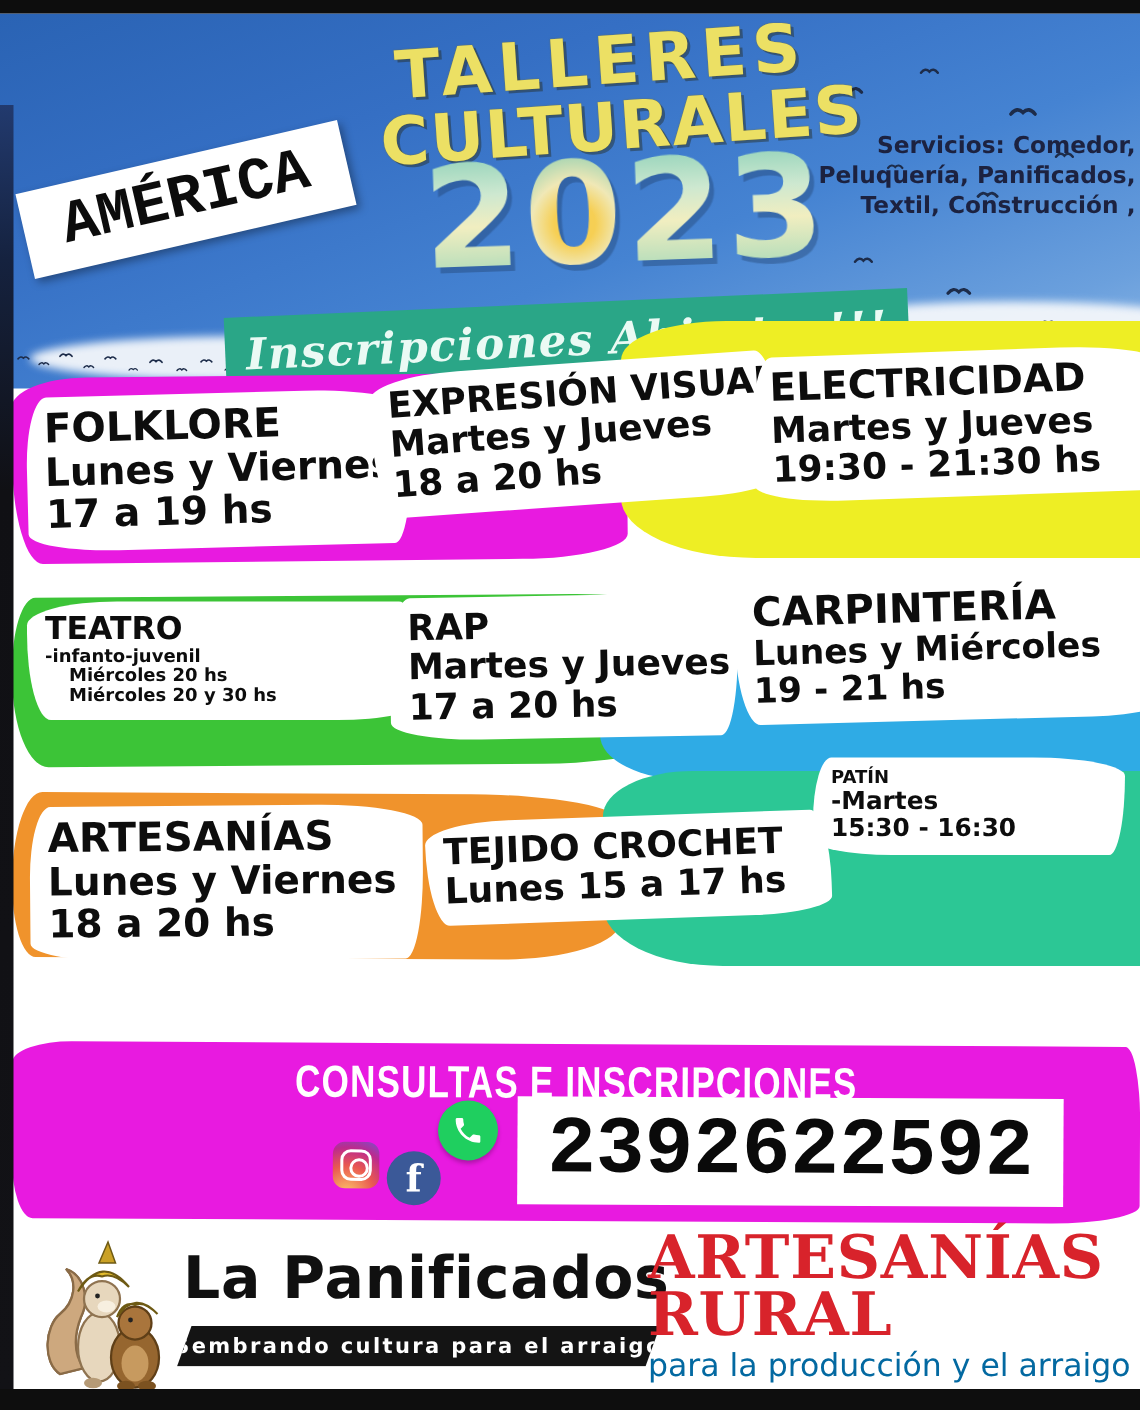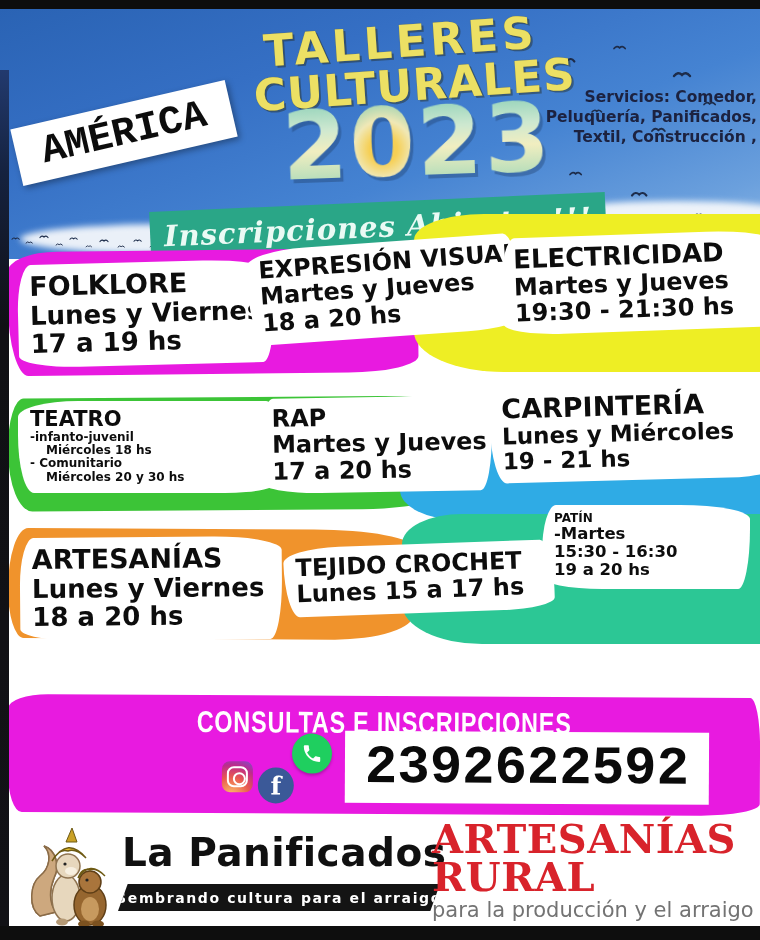"Miércoles 18 hs" div.w-line { text: 18 -> 20 }
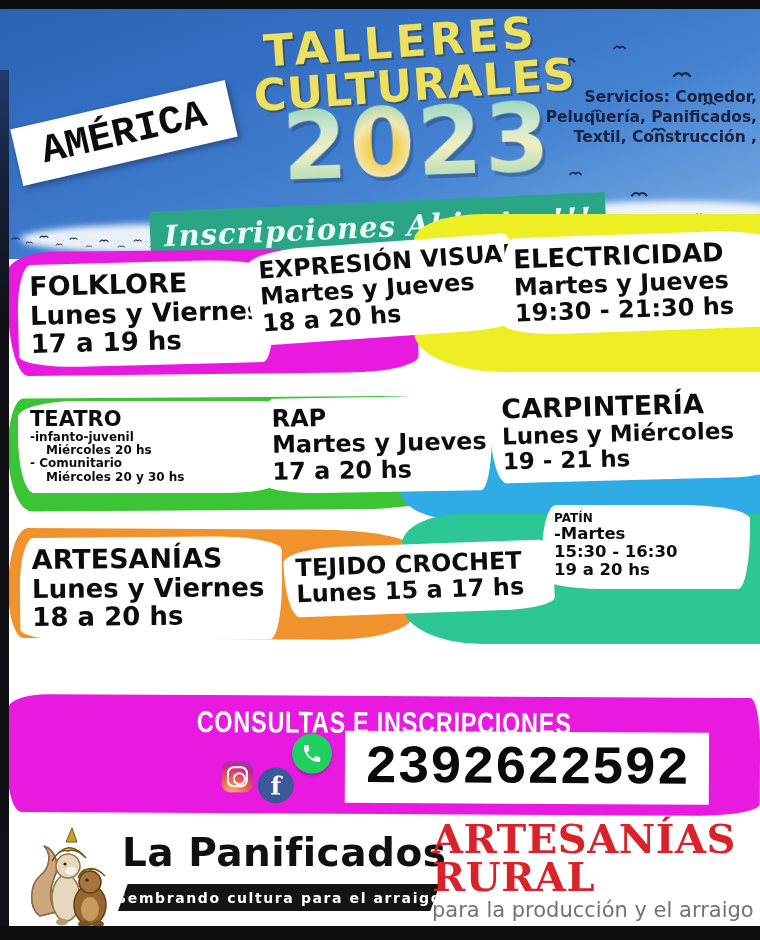"- Comunitario" div.w-line { html: <div>- Comunitario</div> -> none }
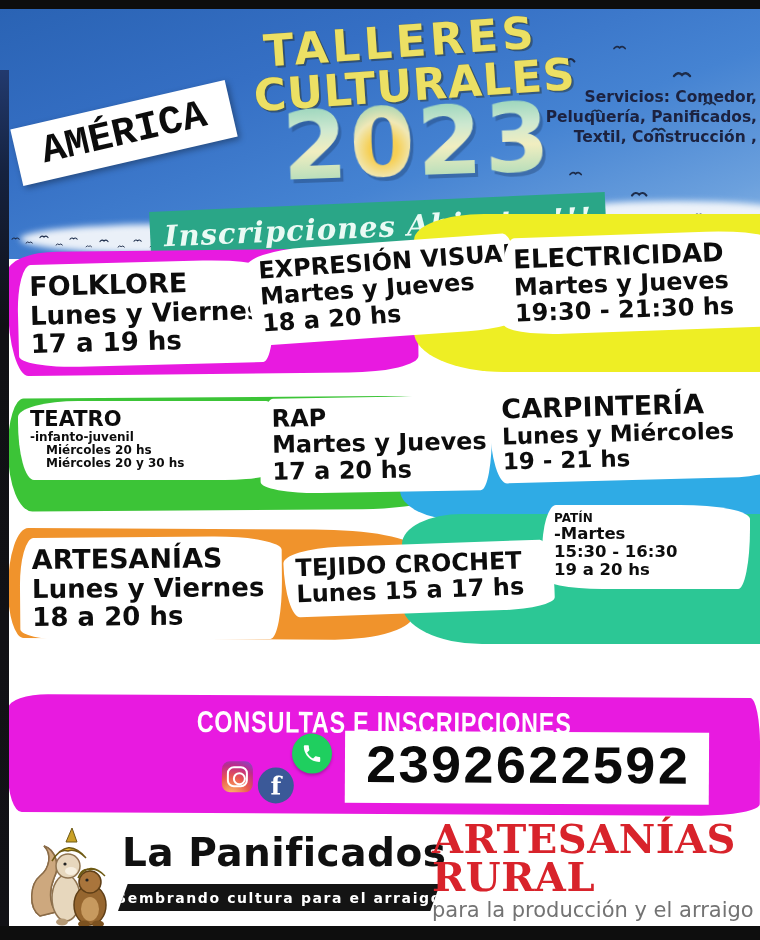"19 a 20 hs" div.w-line { html: <div>19 a 20 hs</div> -> none }
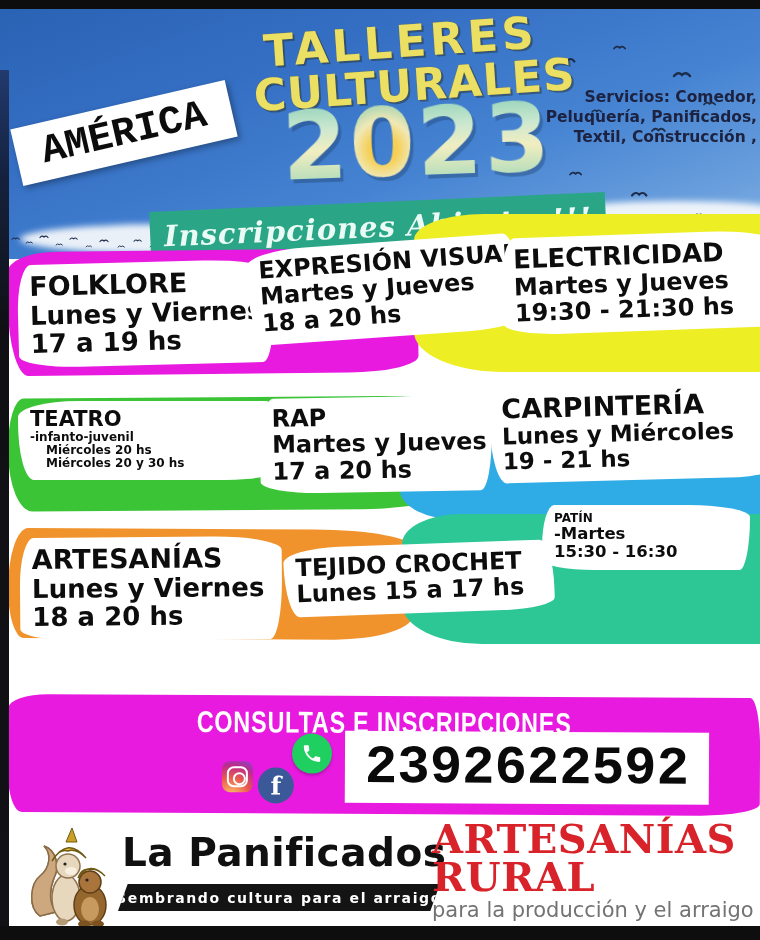"para la producción y el" .org2 .tag { color: #737373 -> #0369a1 }
